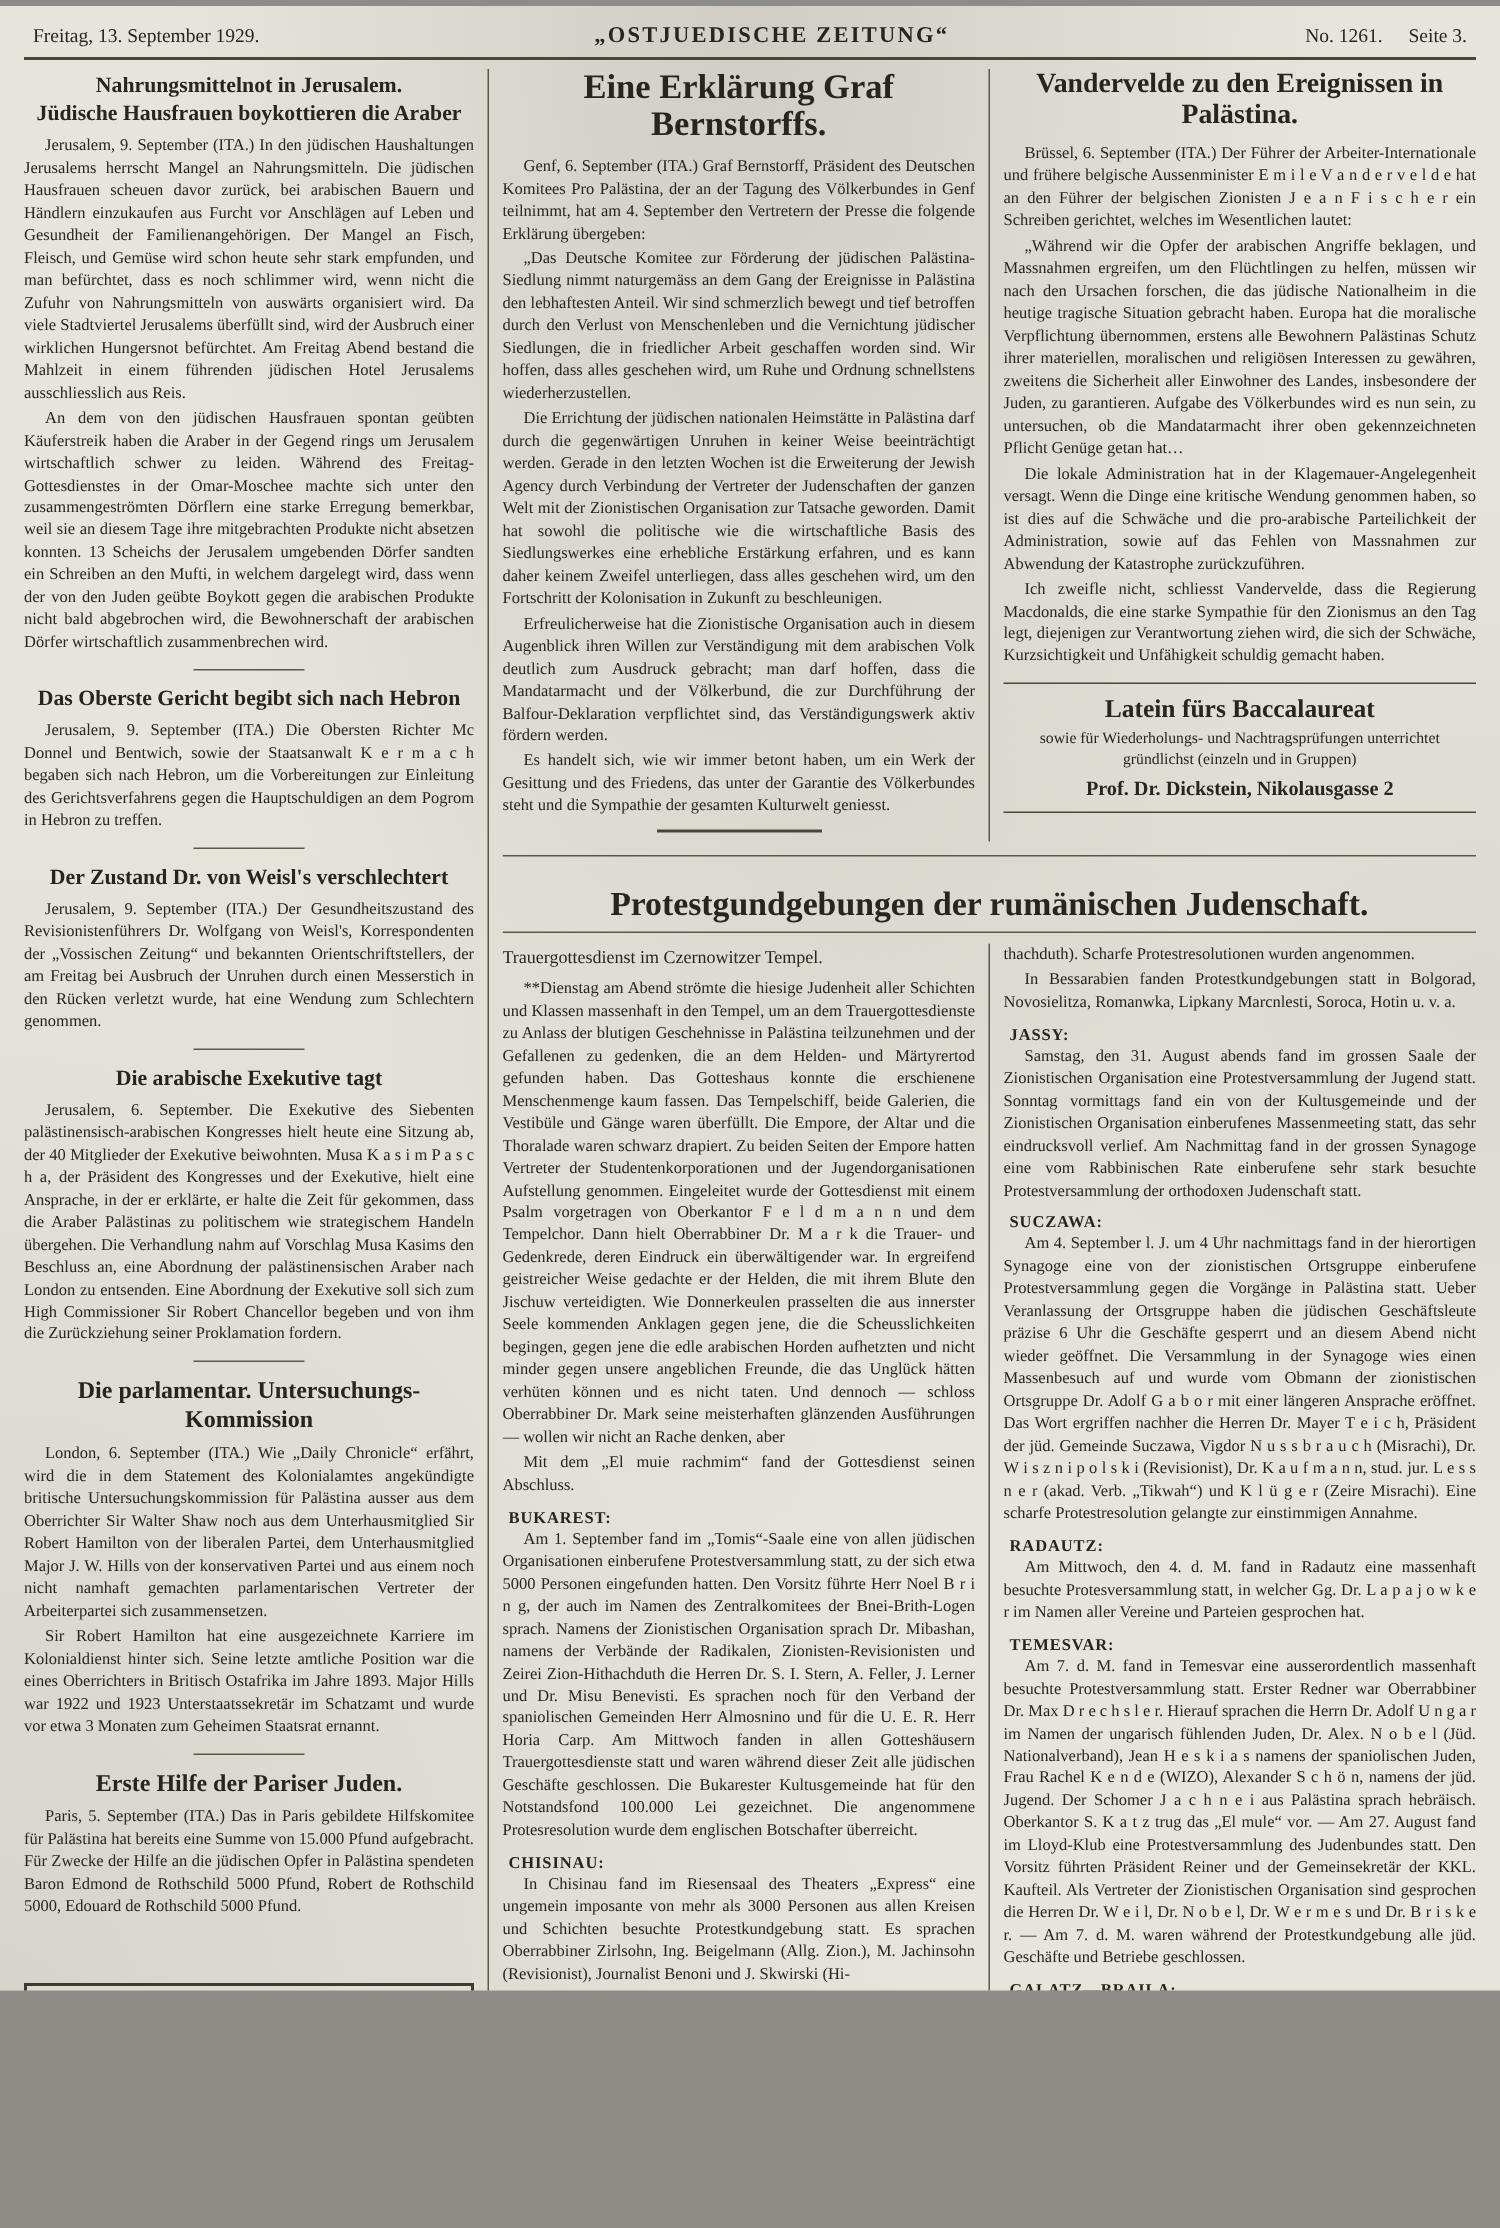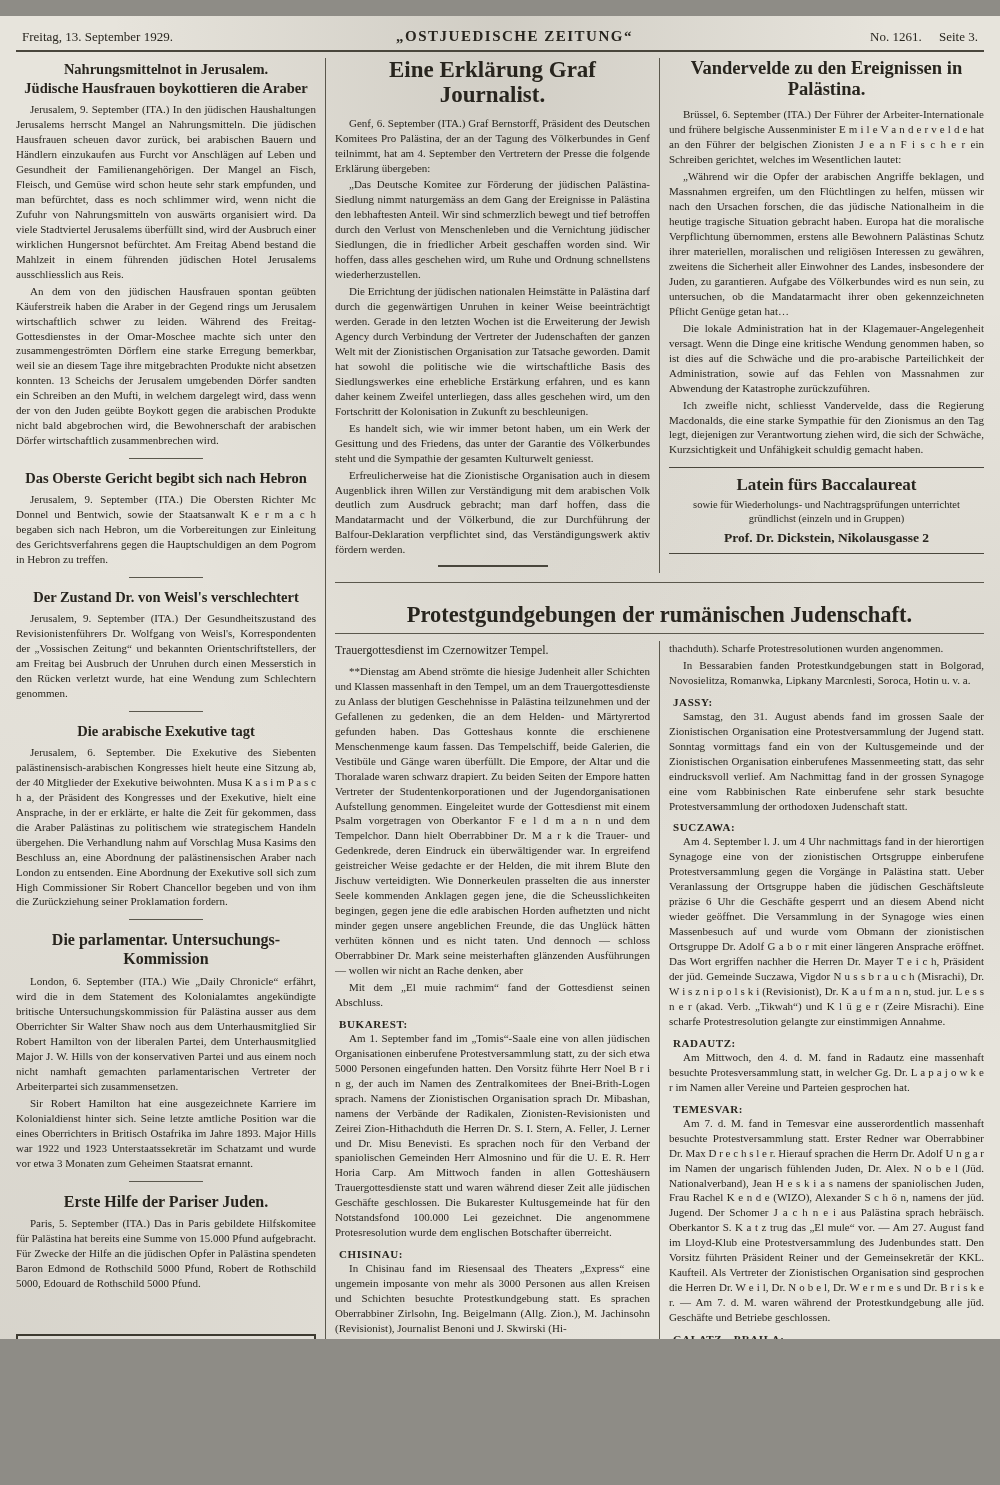"Freitag, 13. September 1929." .page { margin: 16px auto -> 4px auto }
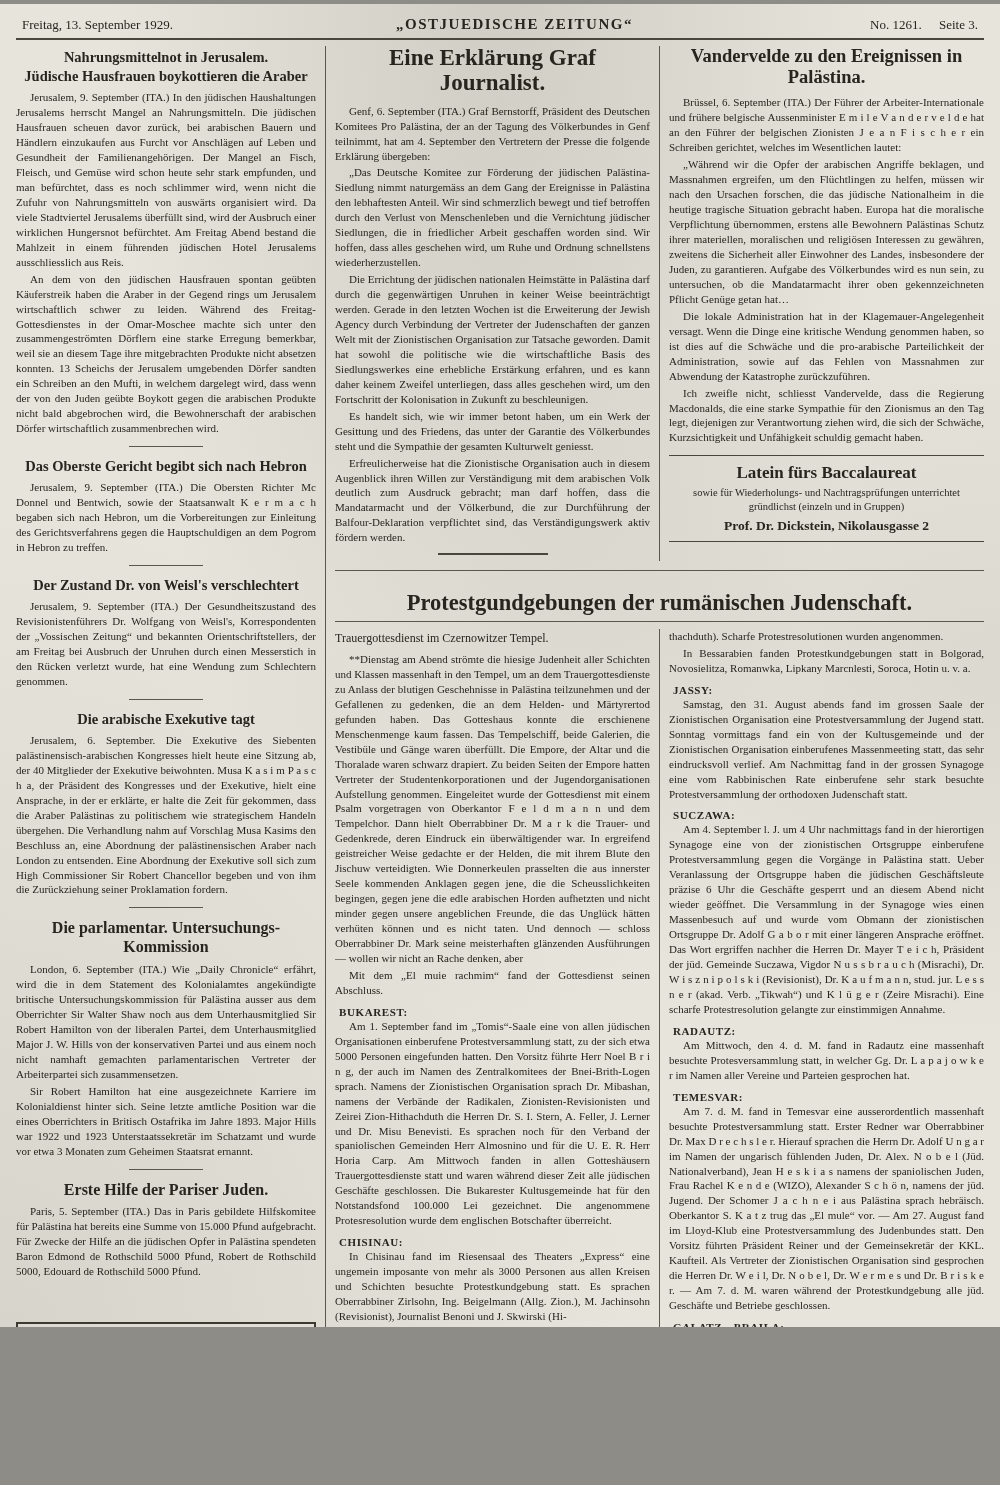"Eine Erklärung Graf Journalist." h2.h-big { text: Journalist -> Bernstorffs }
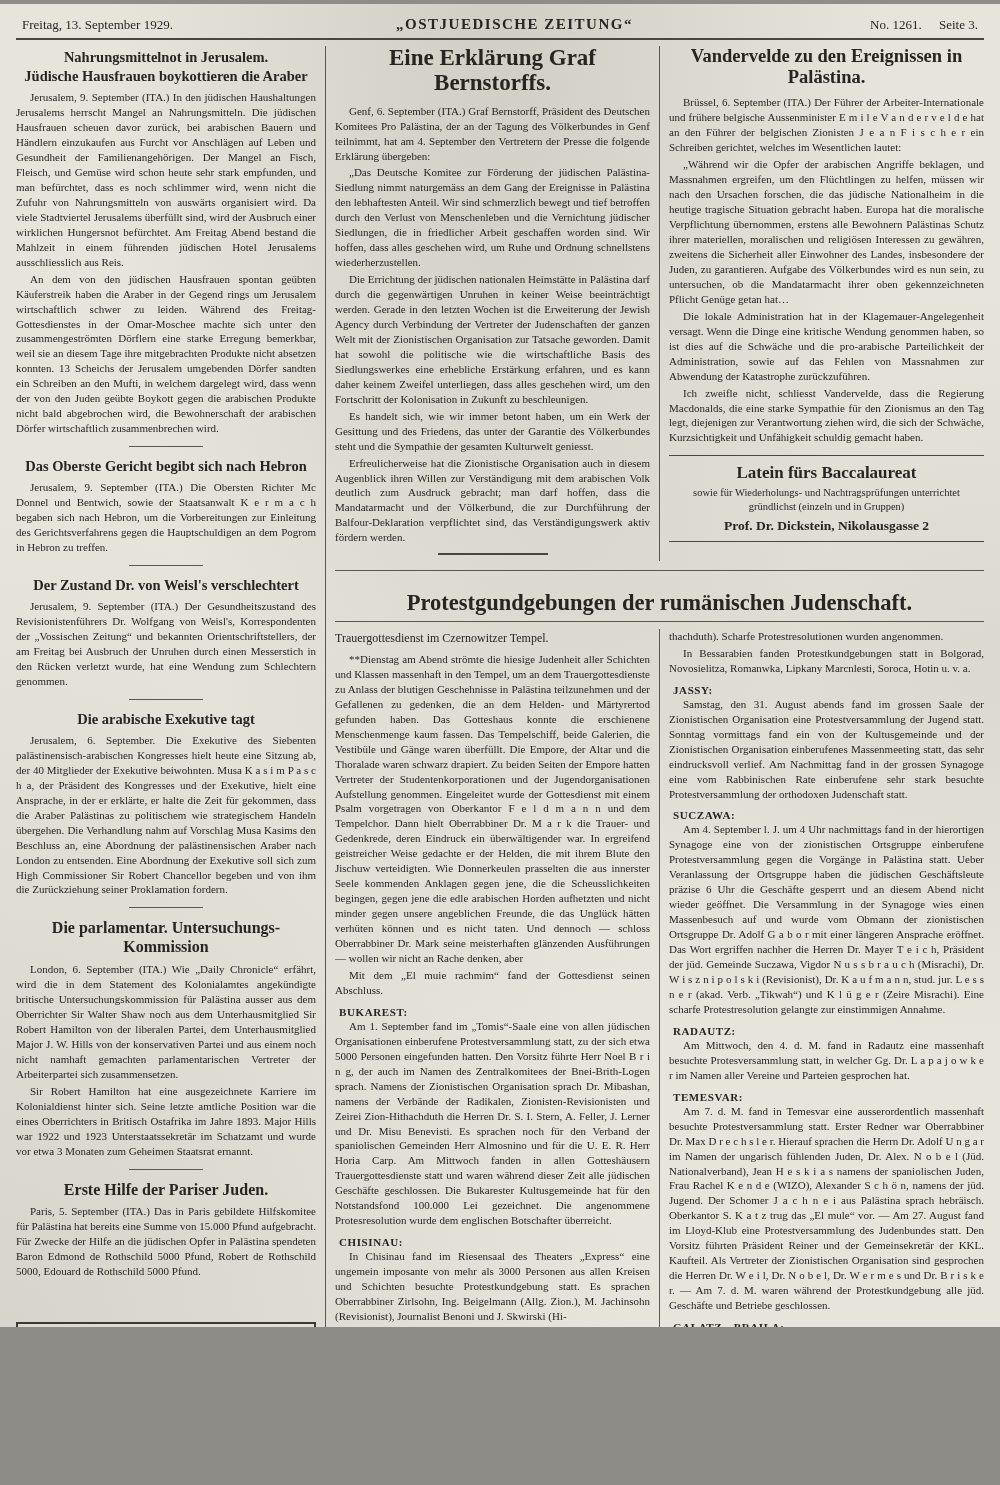"Es handelt sich, wie wir" p.body { order: before "Erfreulicherweise hat die Zionistische" -> after "Erfreulicherweise hat die Zionistische" }
